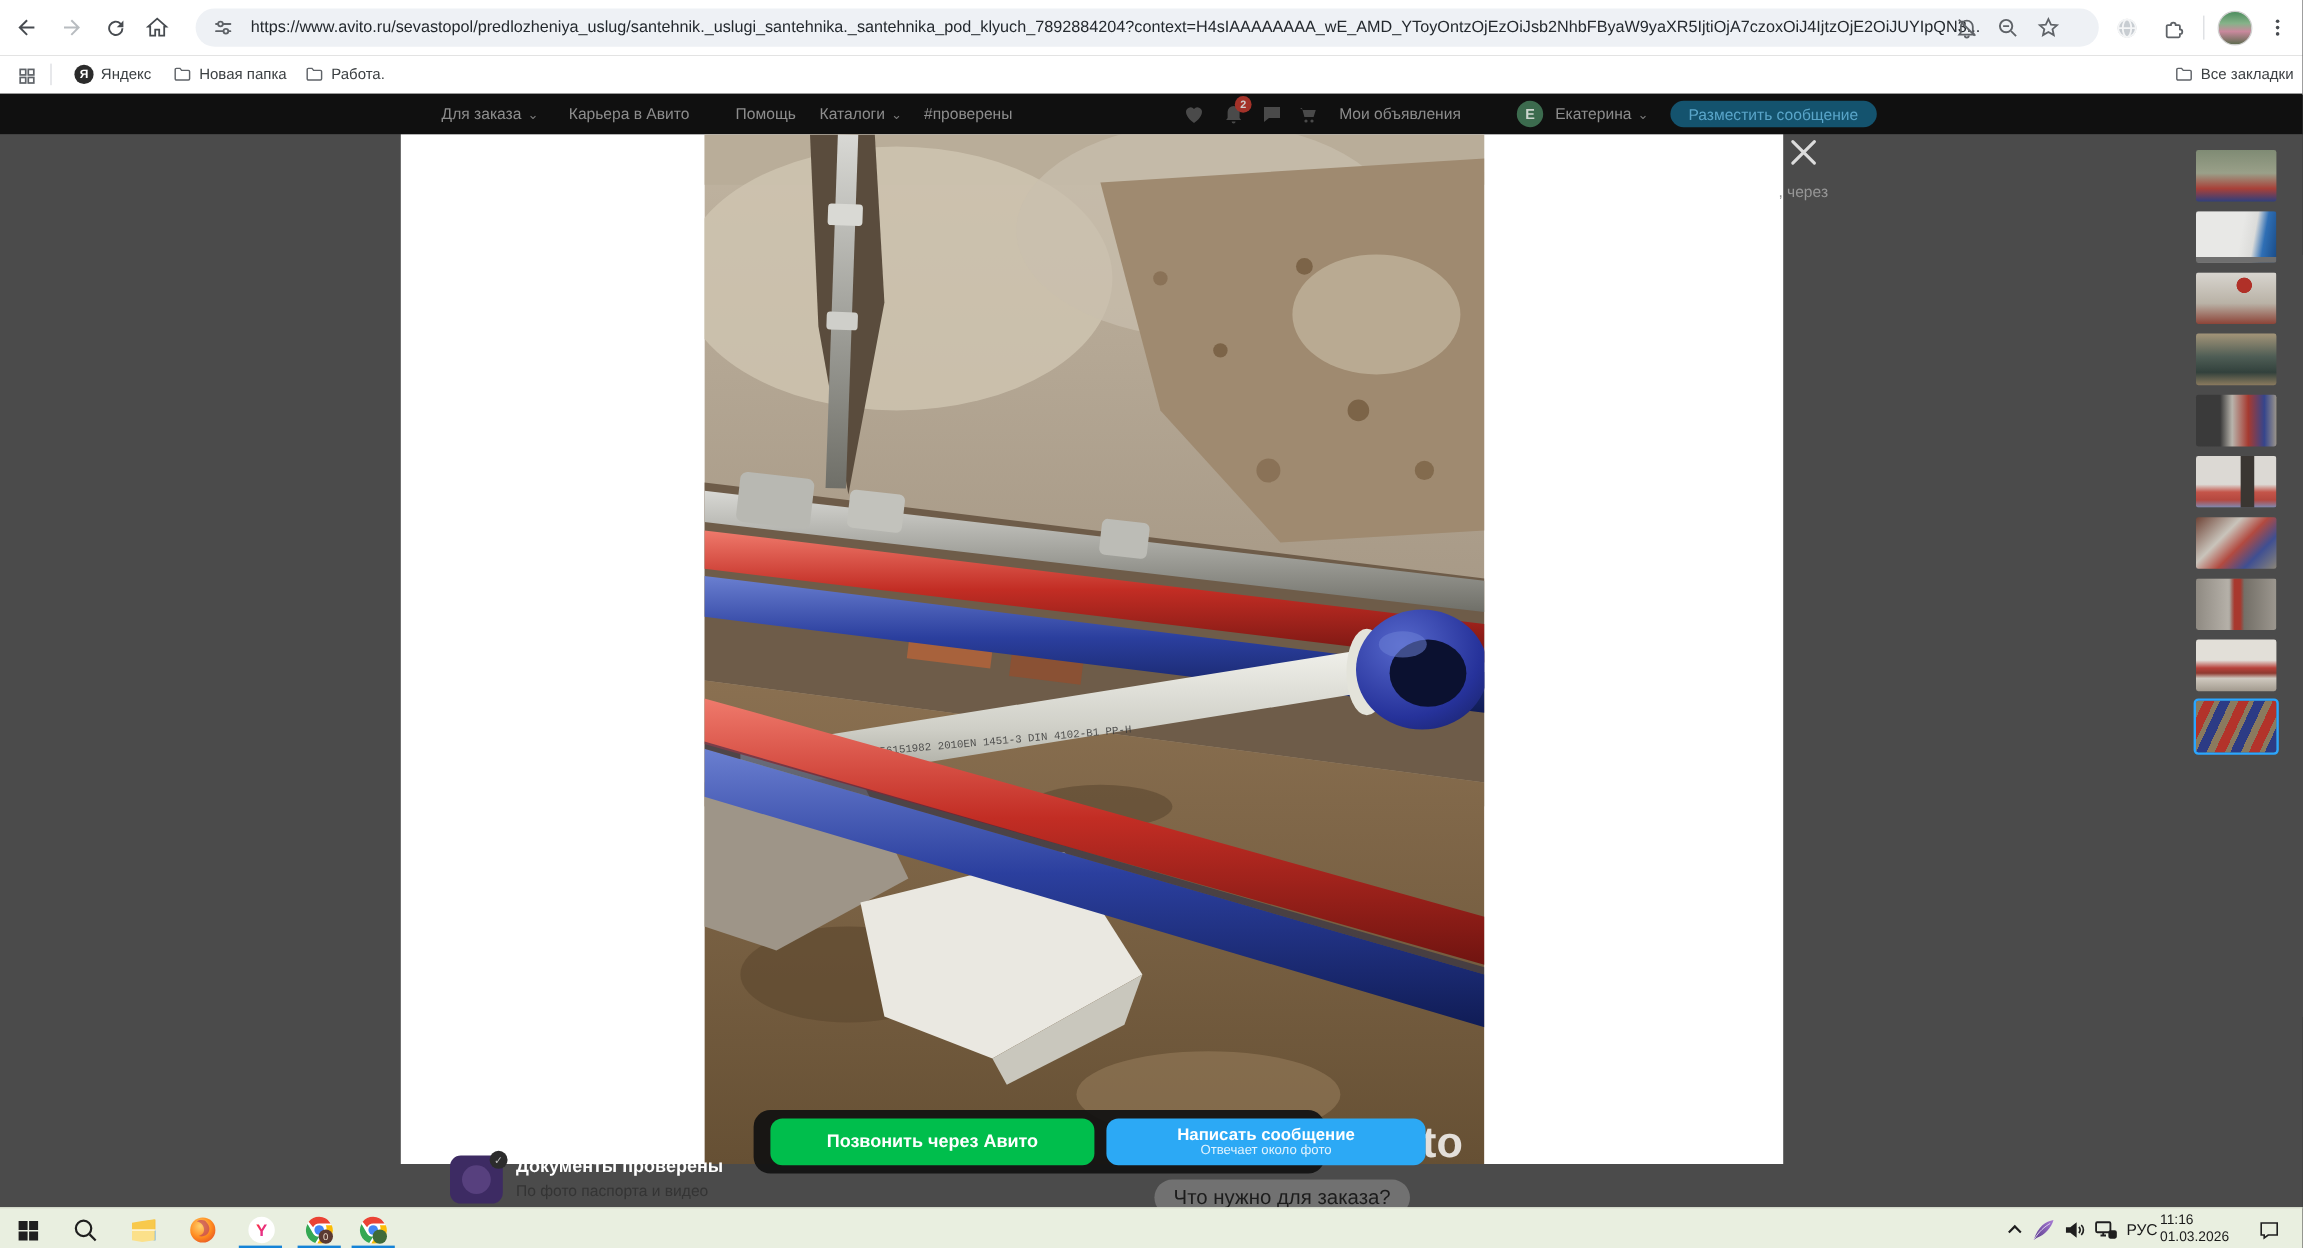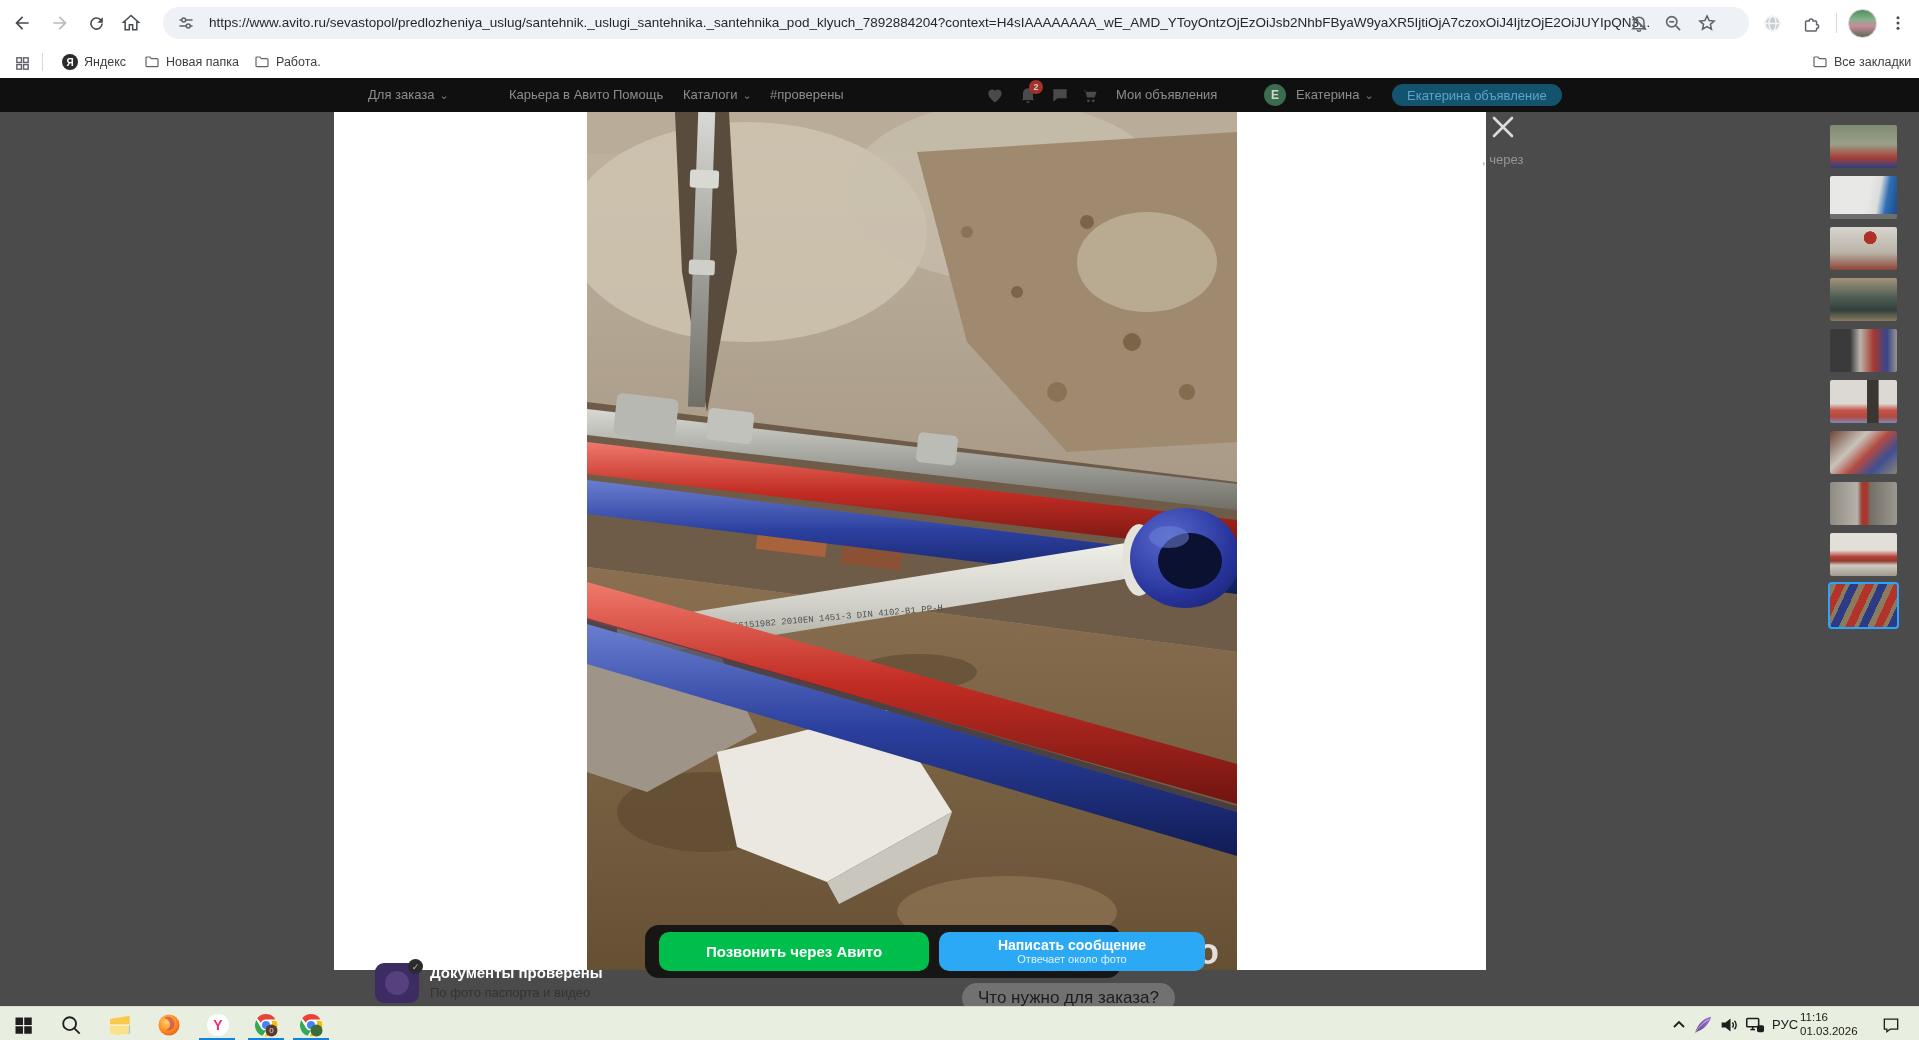"Карьера в Авито" span.ah-link { left: 509px -> 474px }
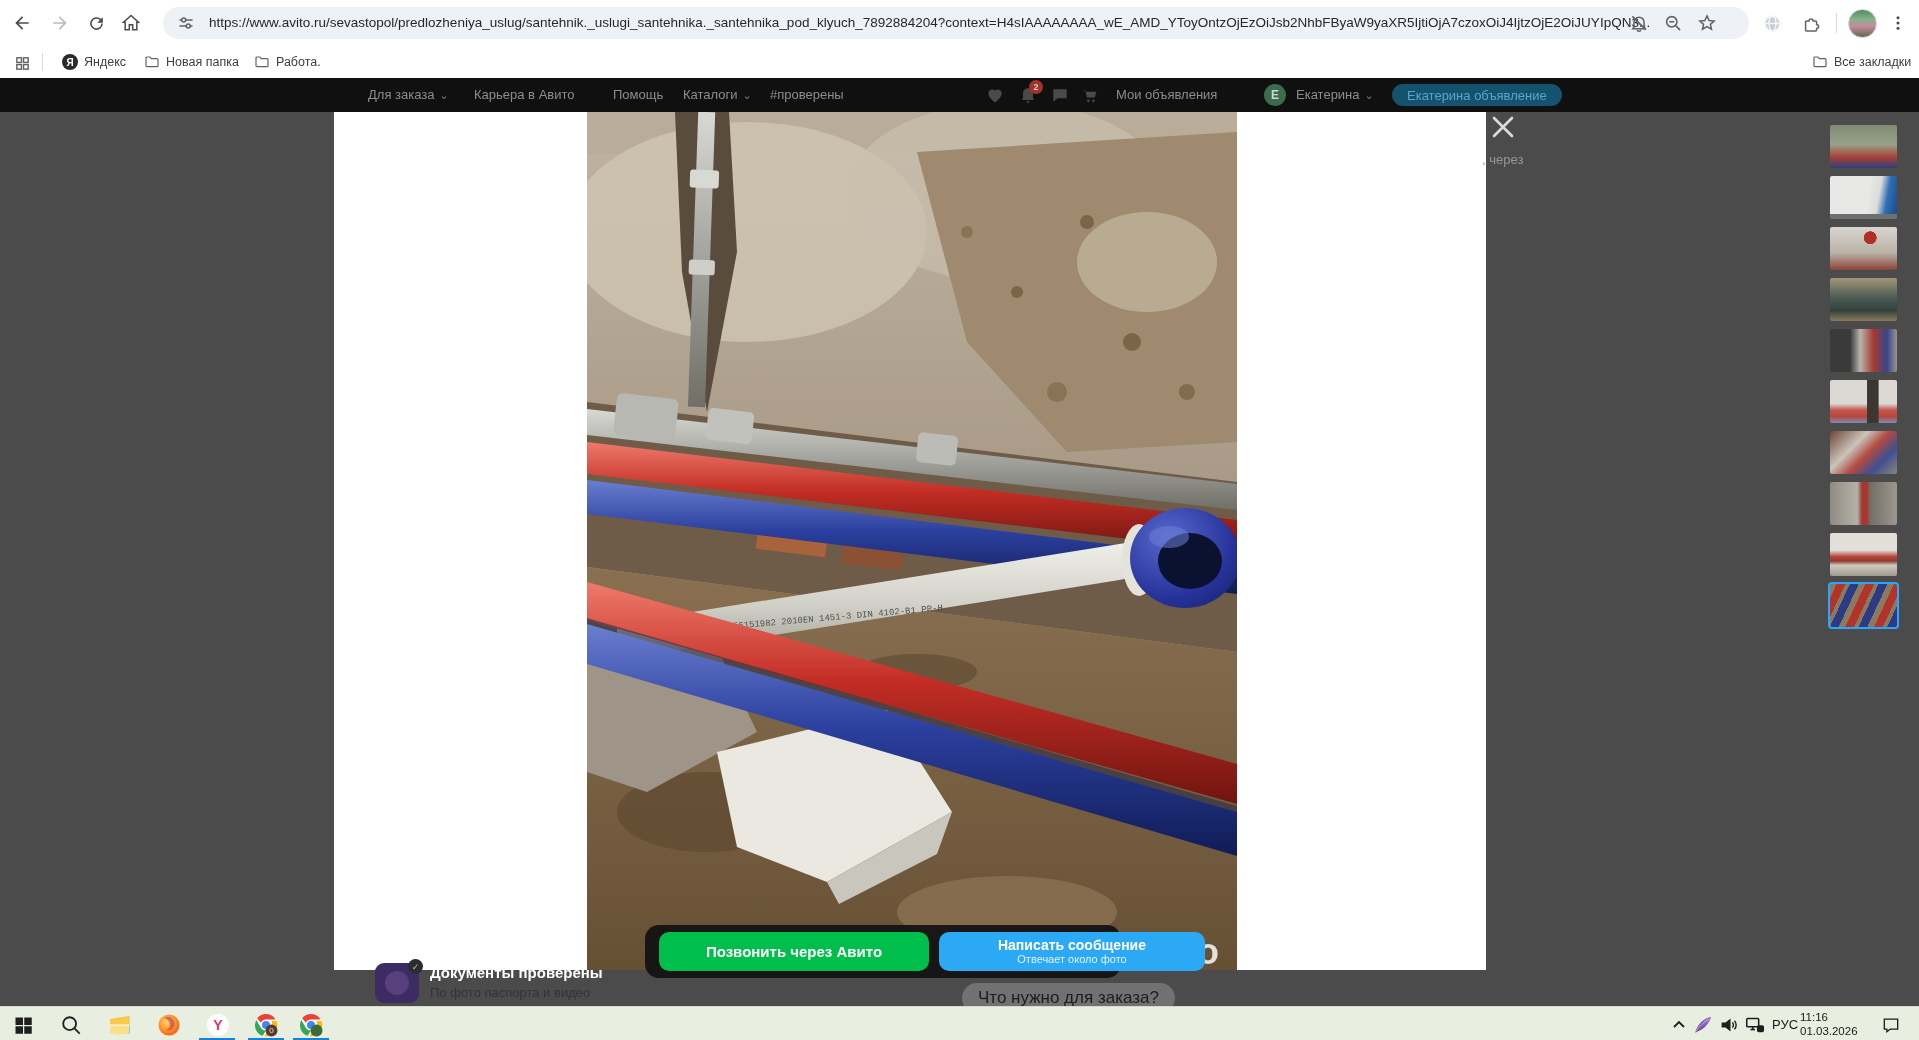"Екатерина объявление" div.post-btn { text: Екатерина объявление -> Разместить сообщение }
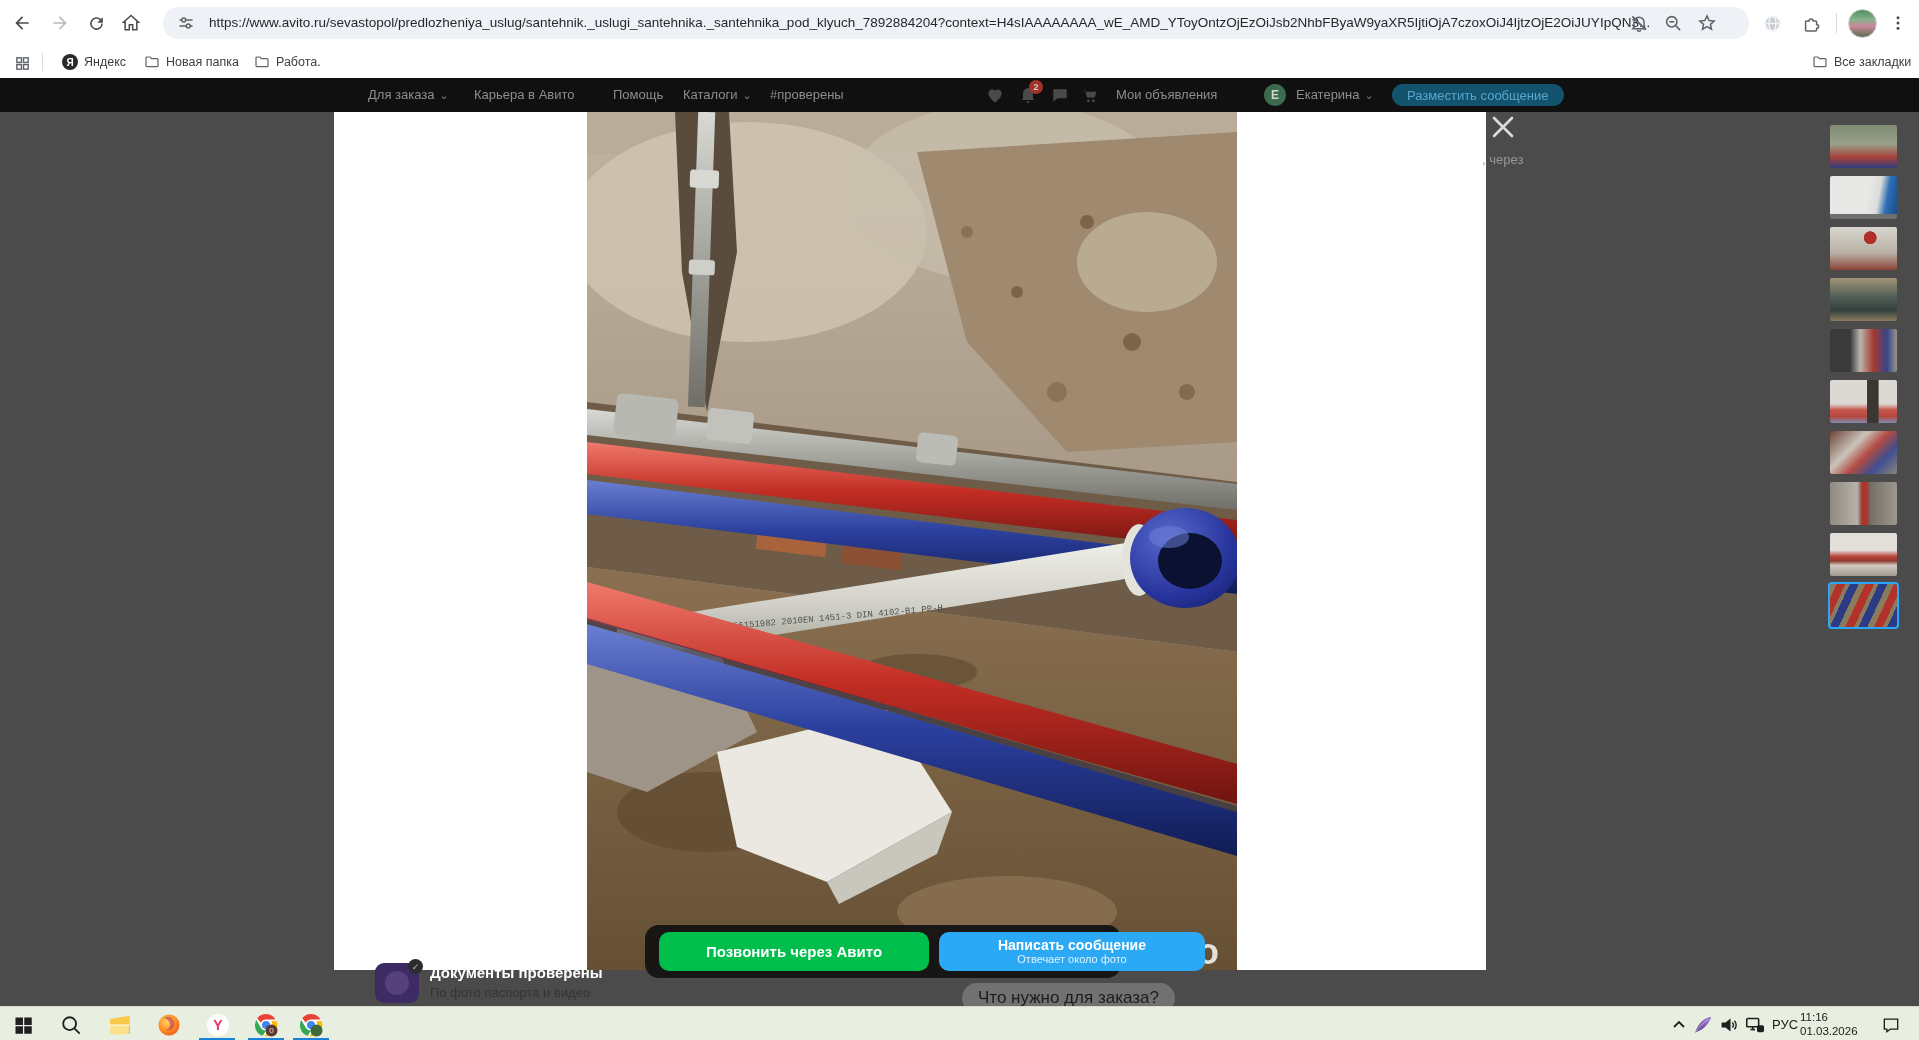"Позвонить через Авито" .contact-bar { left: 645px -> 628px }
